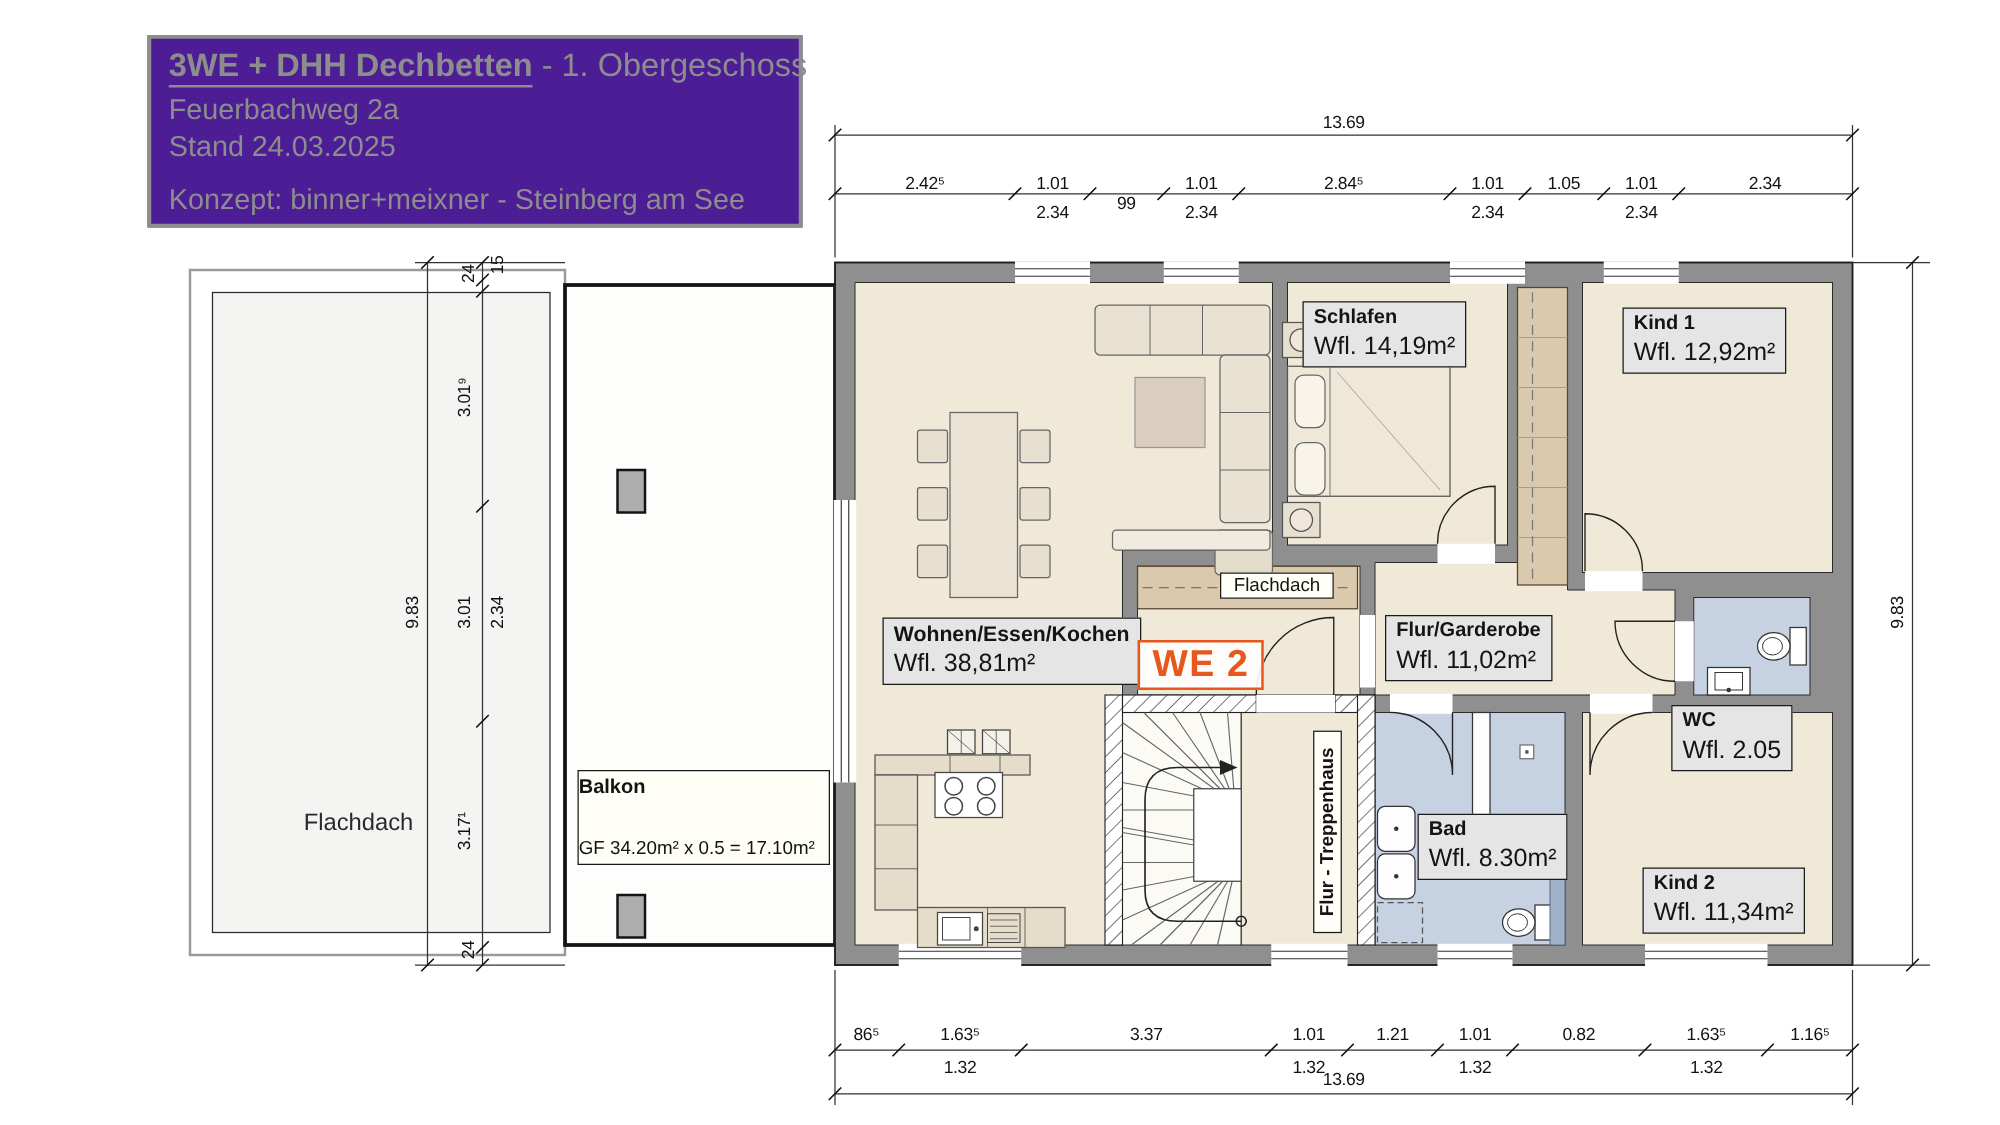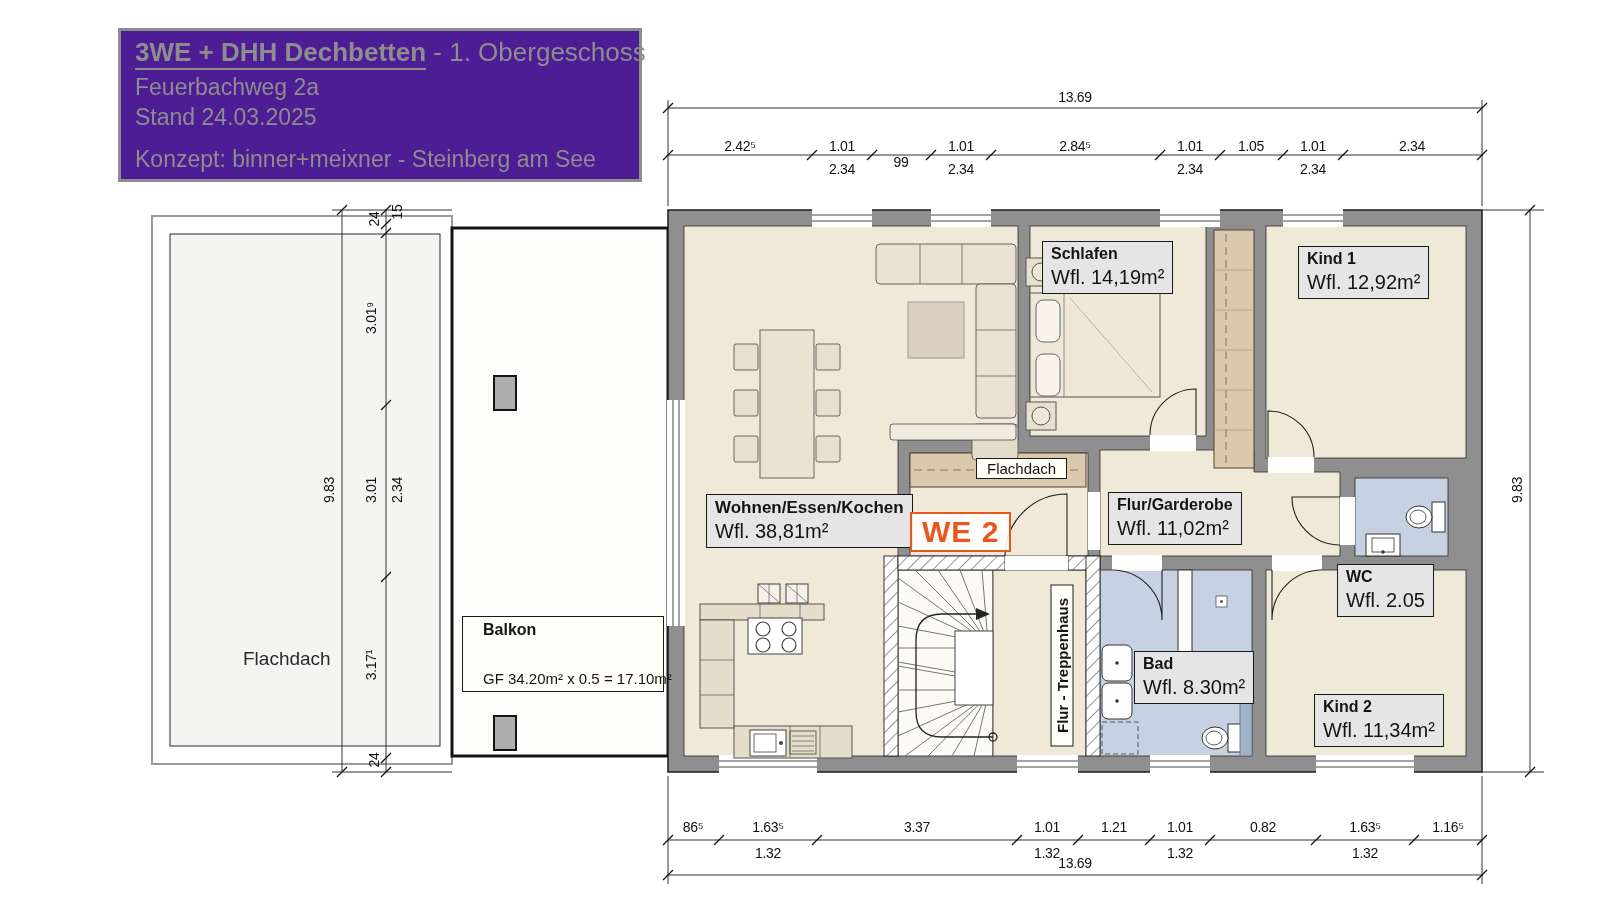"Balkon" .balkon-label { padding: 4px 20px -> 4px 0 }
